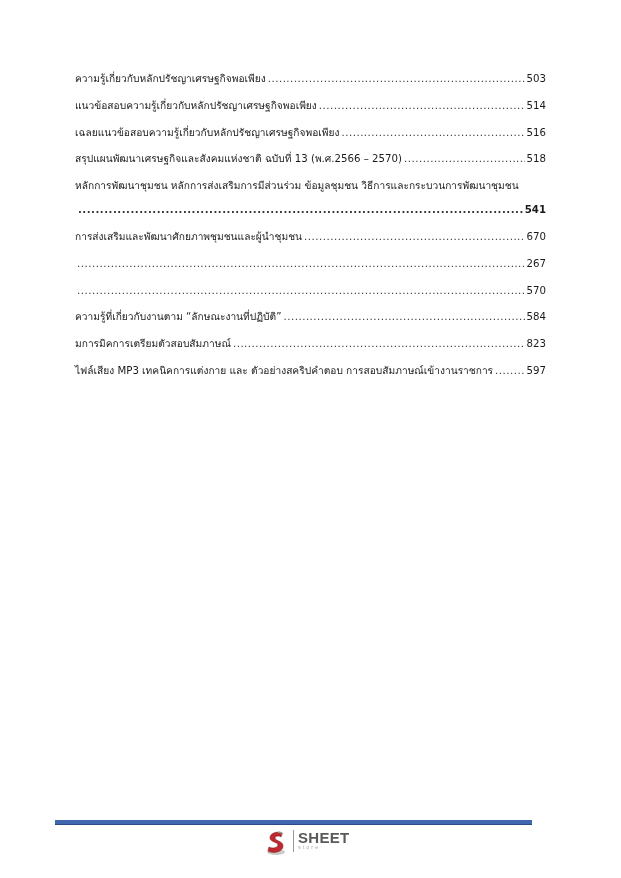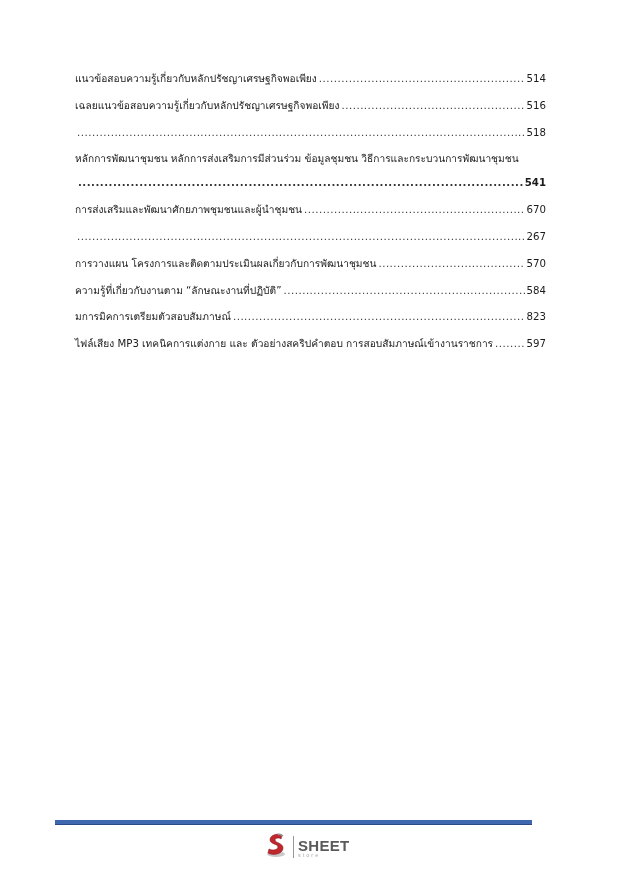"ความรู้เกี่ยวกับหลักปรัชญาเศรษฐกิจพอเพีย" div.toc-entry { html: none -> <div> <span>ความรู้เกี่ยวกับหลักปรัชญาเศรษฐกิจพอเพียง</span> <span></span> <span>503</span> </div> }
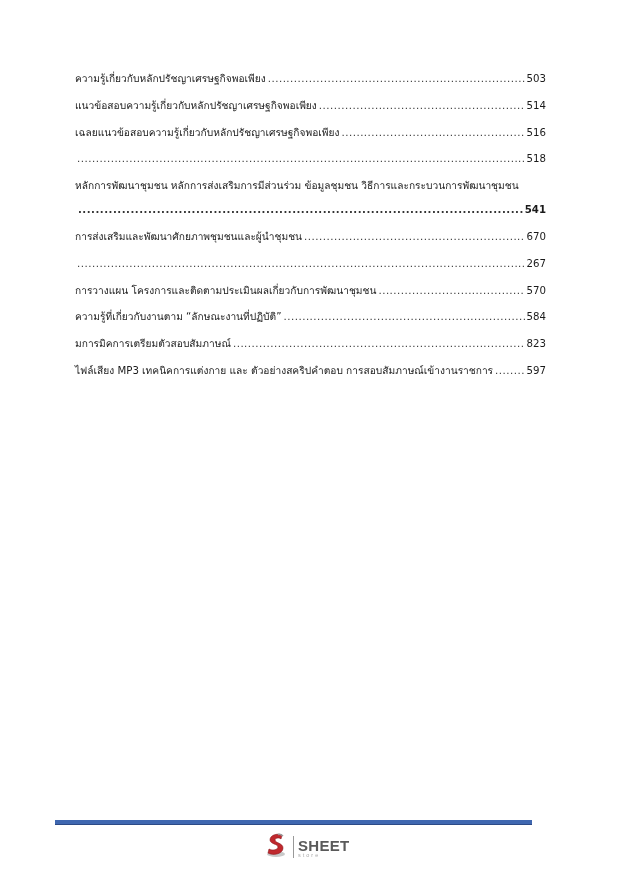"สรุปแผนพัฒนาเศรษฐกิจและสังคมแห่งชาติ" span.title { html: none -> <span>สรุปแผนพัฒนาเศรษฐกิจและสังคมแห่งชาติ ฉบับที่ 13 (พ.ศ.2566 – 2570)</span> }
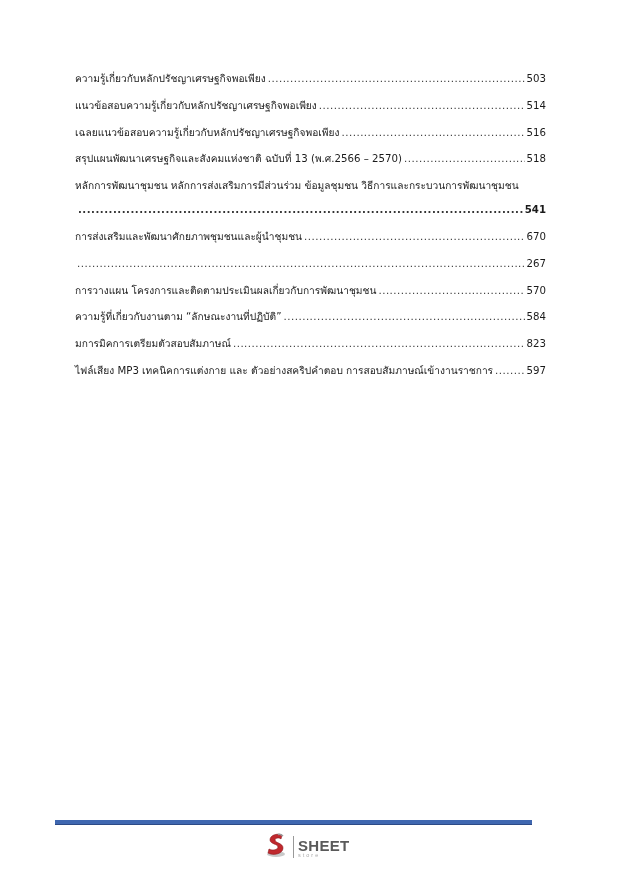"การวางแผน" span.title { html: <span>การวางแผน โครงการและติดตามประเมินผลเกี่ยวกับการพัฒนาชุมชน</span> -> none }
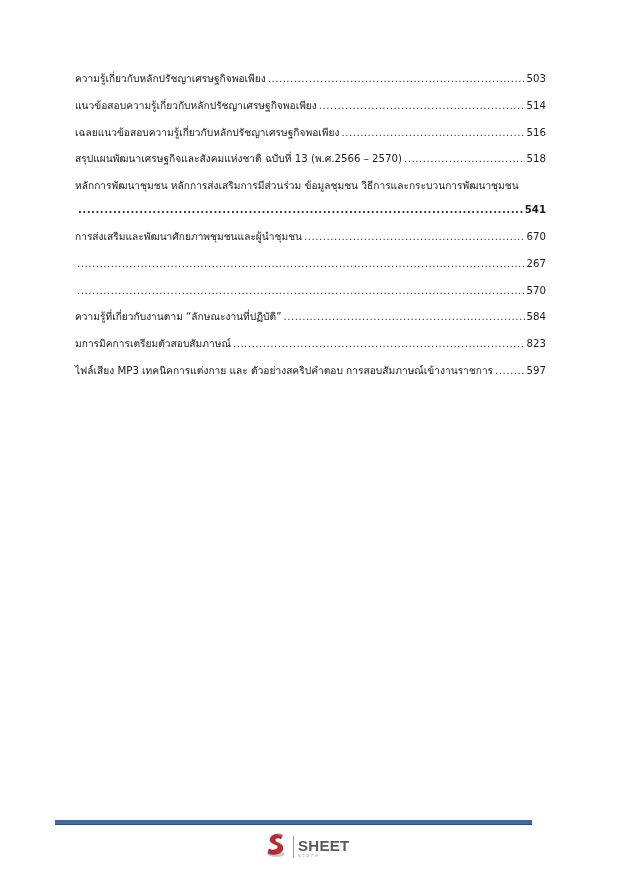"SHEET" .logo { align-items: flex-end -> flex-start }
